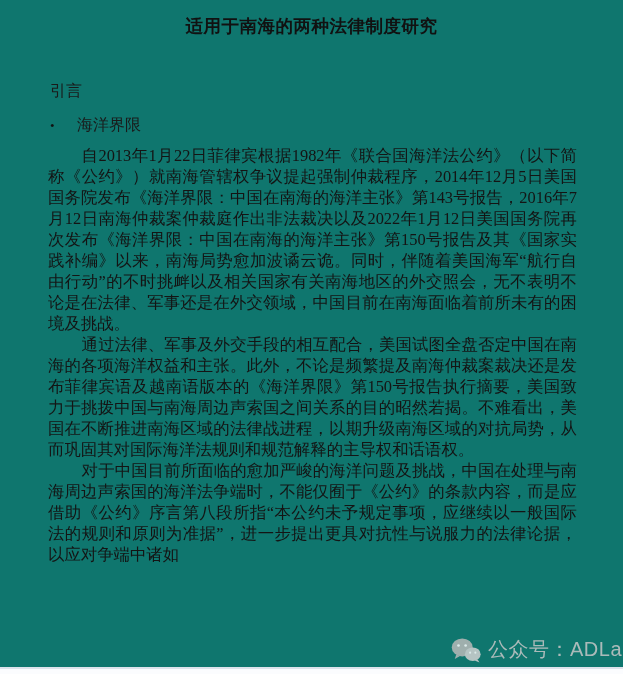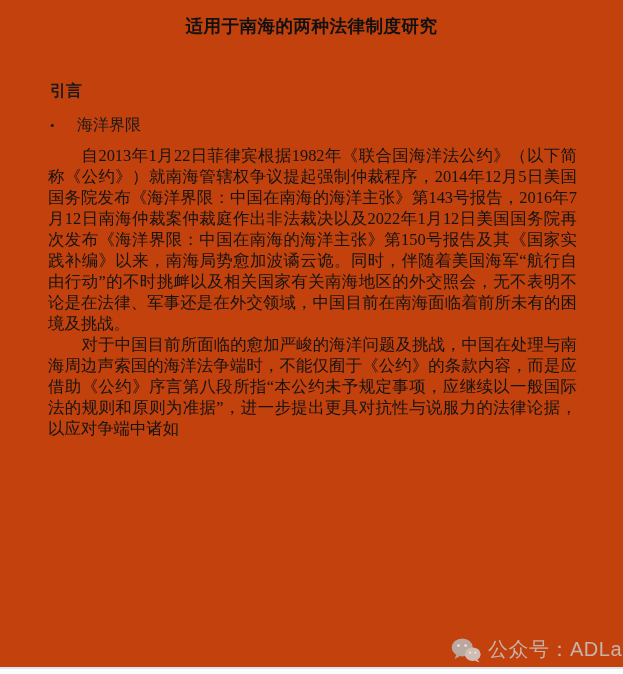"适用于南海的两种法律制度研究" .page { background: #c2410c -> #0f766e }
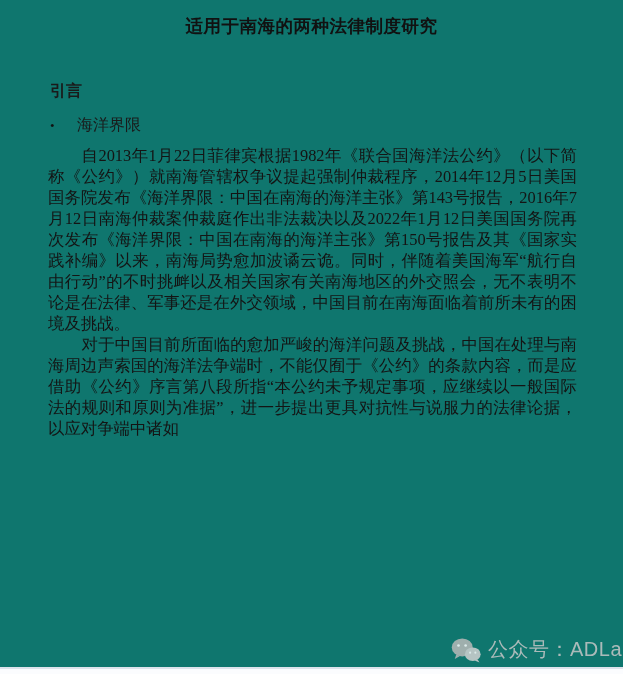"引言" .section-heading { font-weight: bold -> normal }
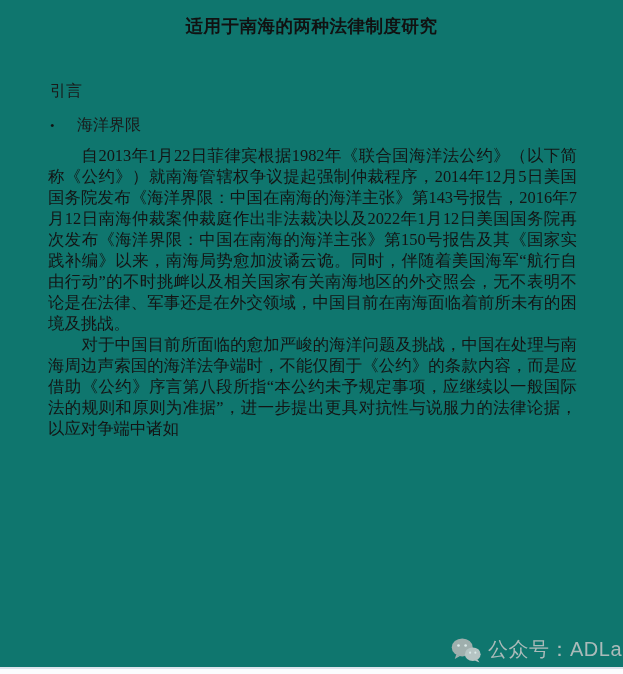"通过法律、军事及外交手段的相互配合，美国试图全盘否定中国在南海的各项海洋权益和主" p { html: none -> <p>通过法律、军事及外交手段的相互配合，美国试图全盘否定中国在南海的各项海洋权益和主张。此外，不论是频繁提及南海仲裁案裁决还是发布菲律宾语及越南语版本的《海洋界限》第150号报告执行摘要，美国致力于挑拨中国与南海周边声索国之间关系的目的昭然若揭。不难看出，美国在不断推进南海区域的法律战进程，以期升级南海区域的对抗局势，从而巩固其对国际海洋法规则和规范解释的主导权和话语权。</p> }
